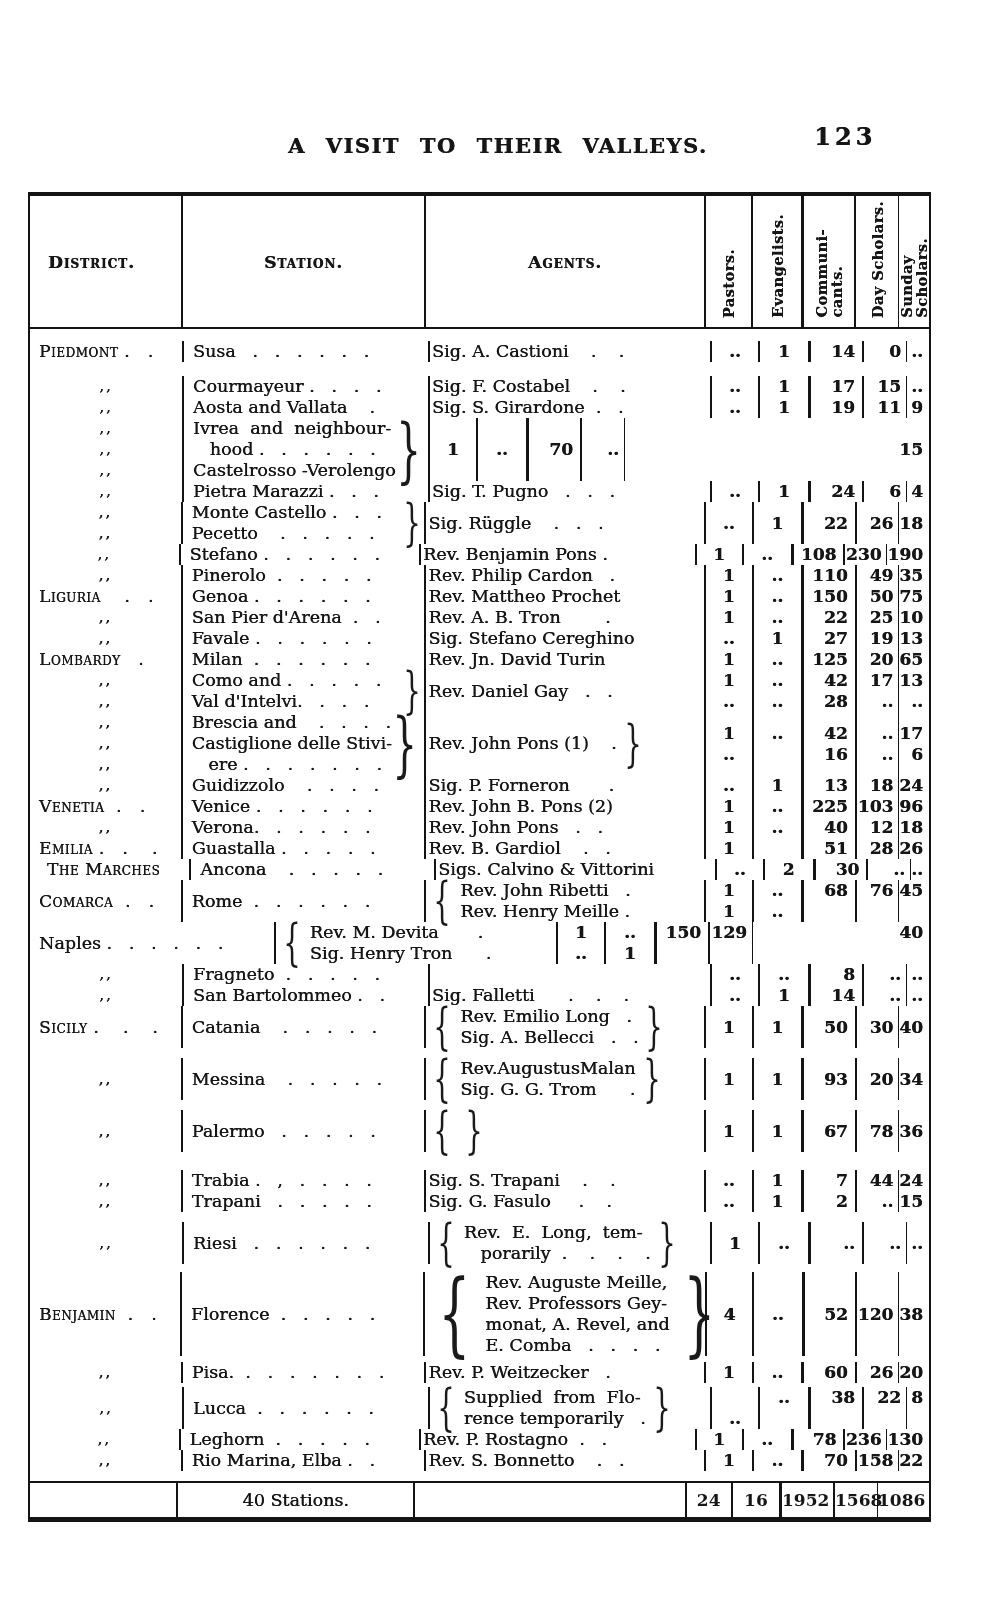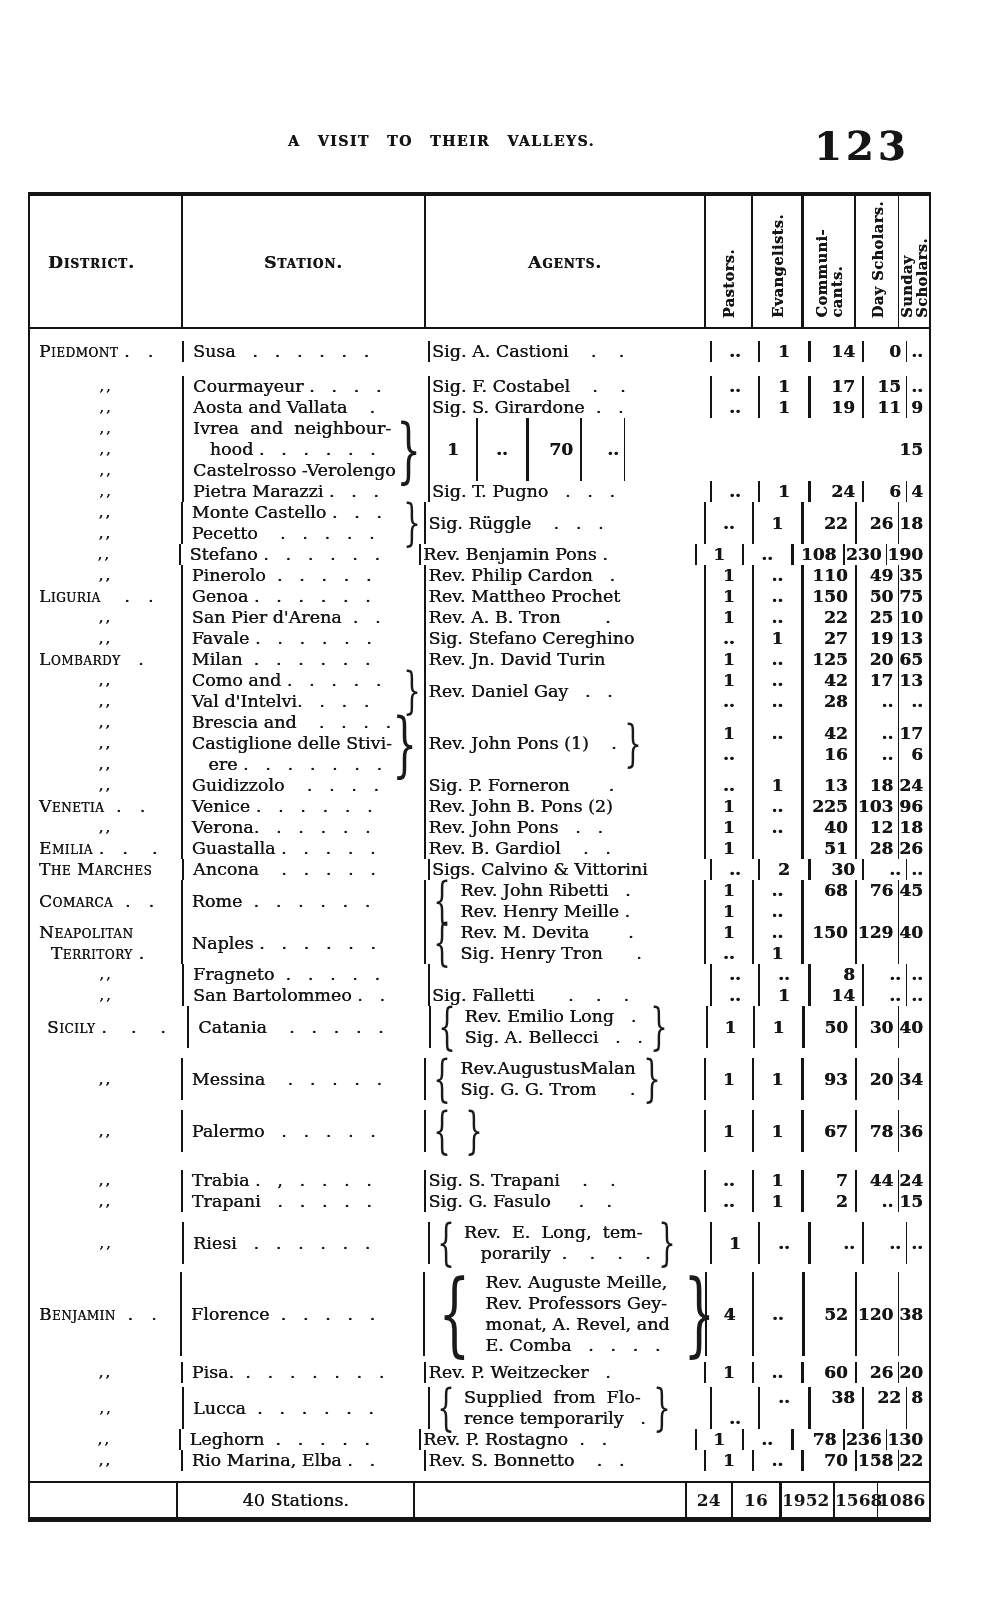"A VISIT TO THEIR VALLEYS." .title { font-size: 14px -> 21px }
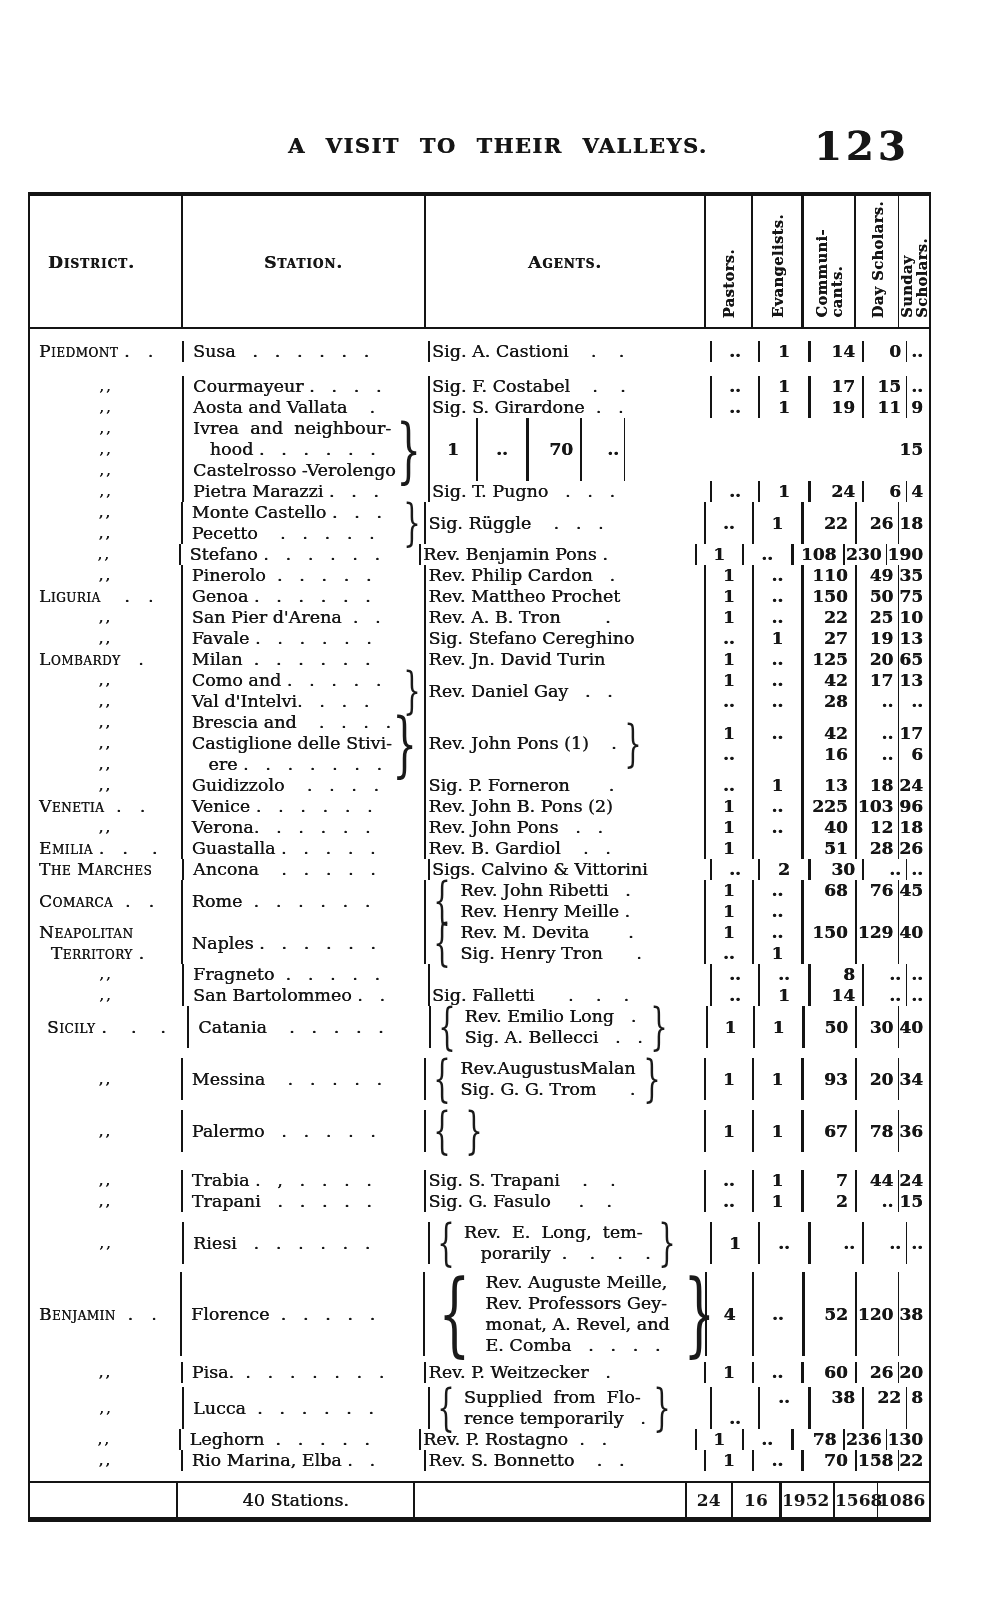"123" .pagenum { font-size: 40px -> 24px }
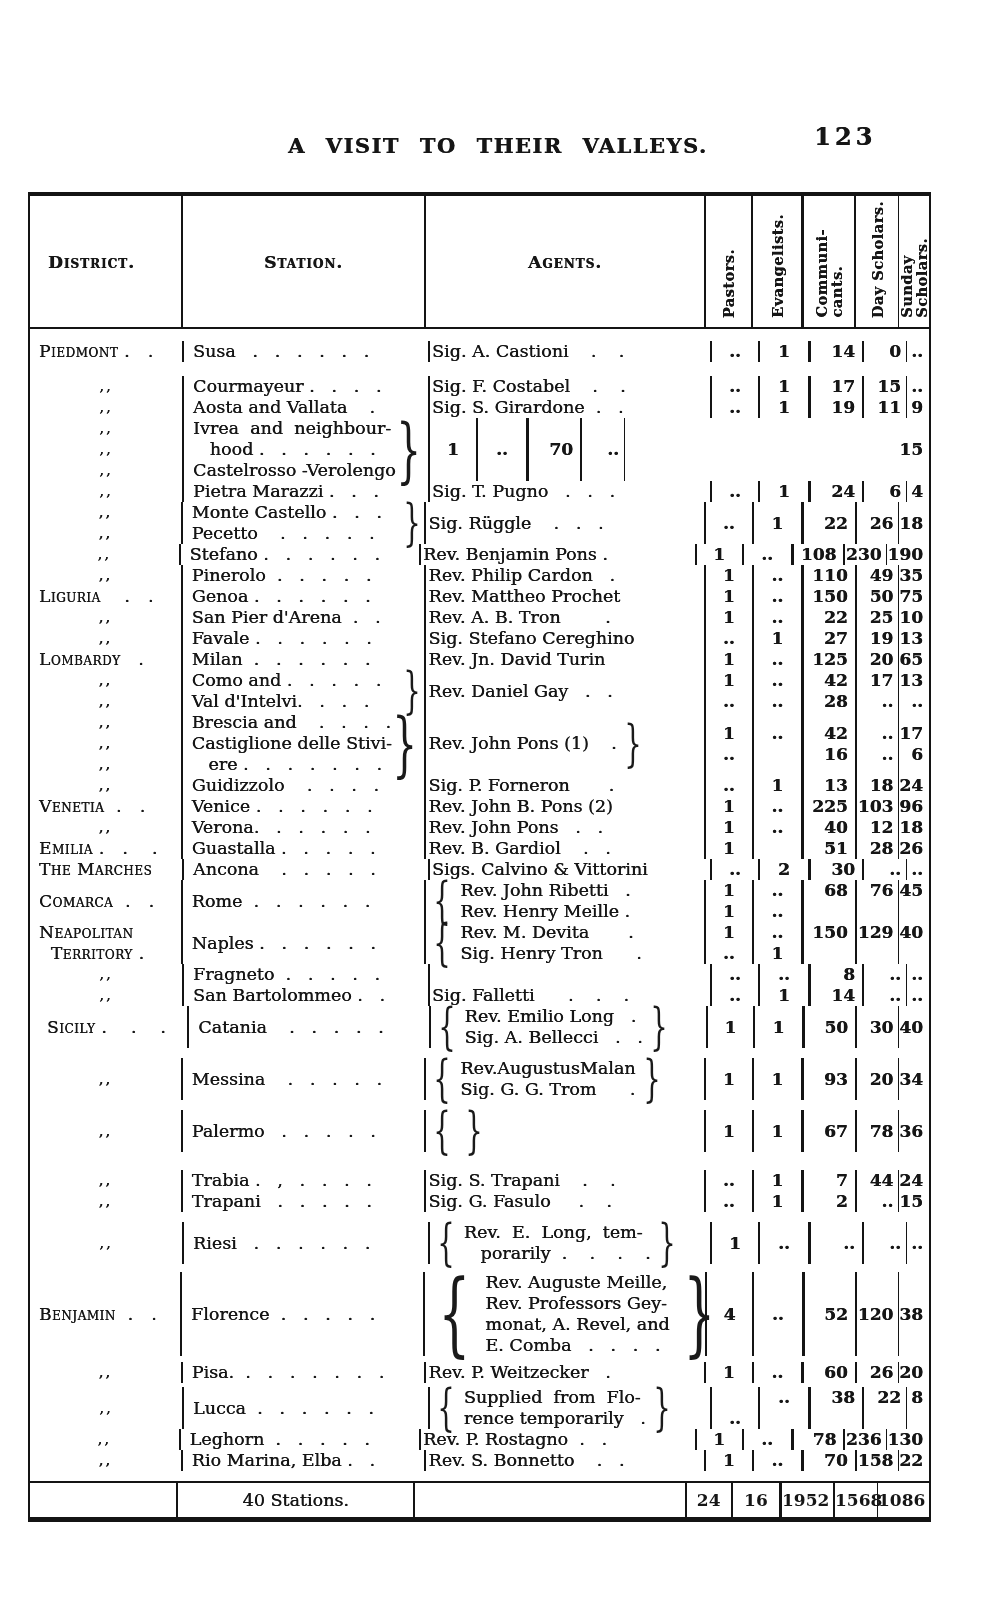"The Marches" div.block { margin-left: none -> 8px }
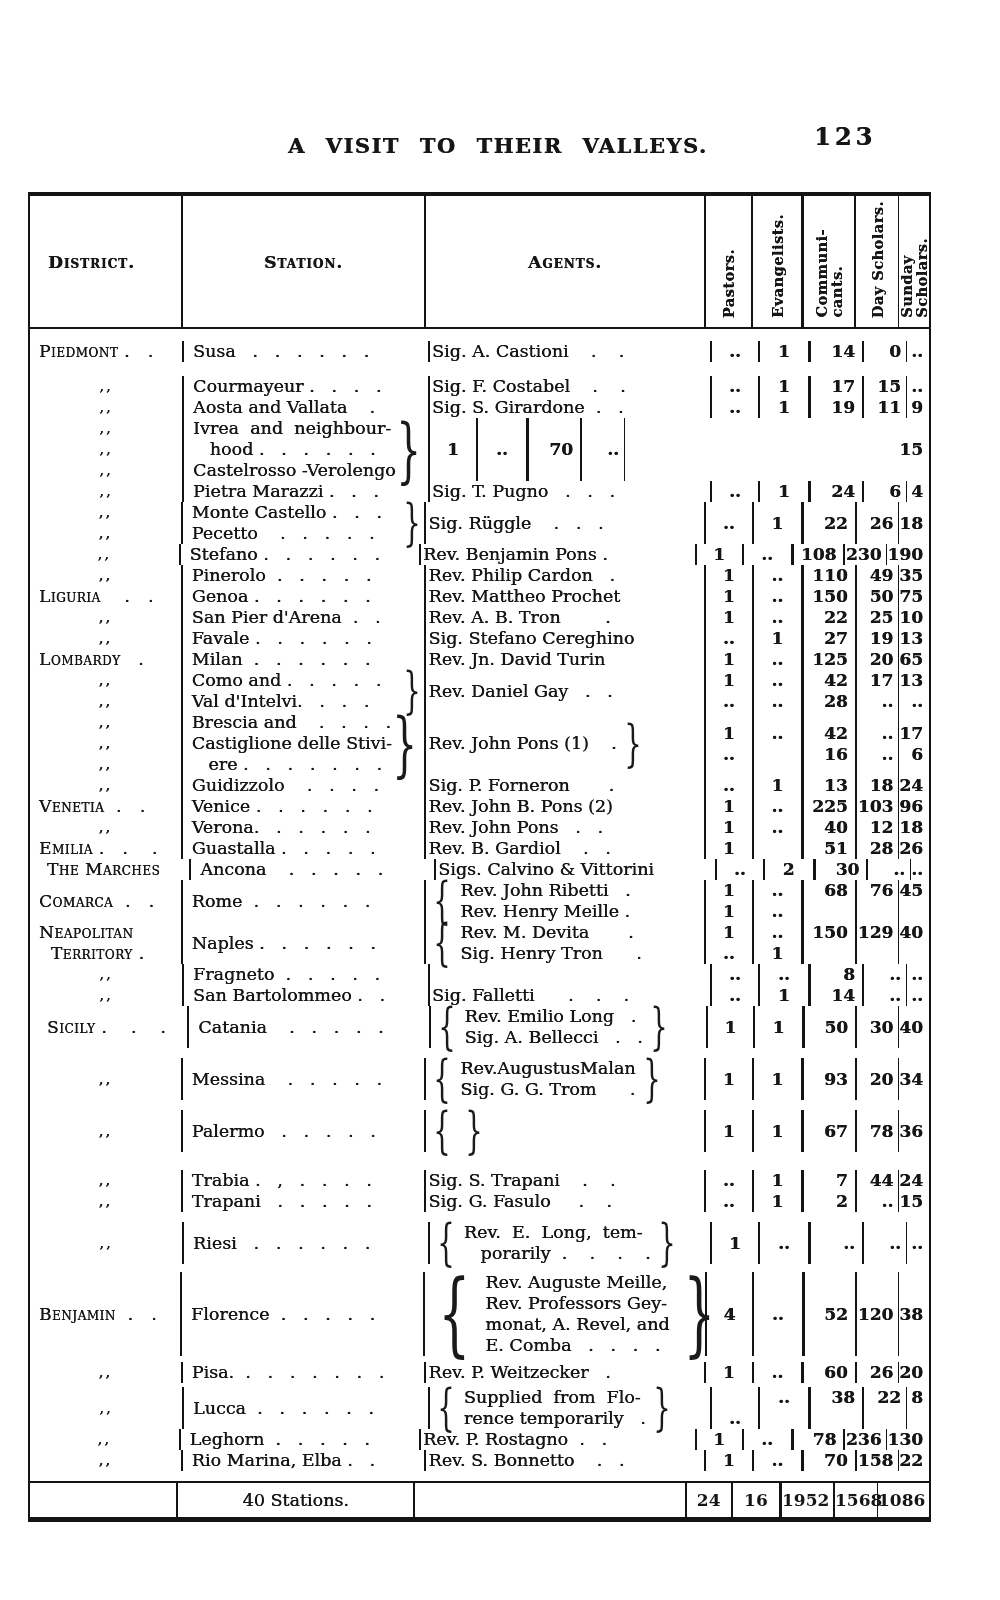"Neapolitan" div.cell { html: <div> <div>Neapolitan</div> <div> Territory .</div> </div> -> none }
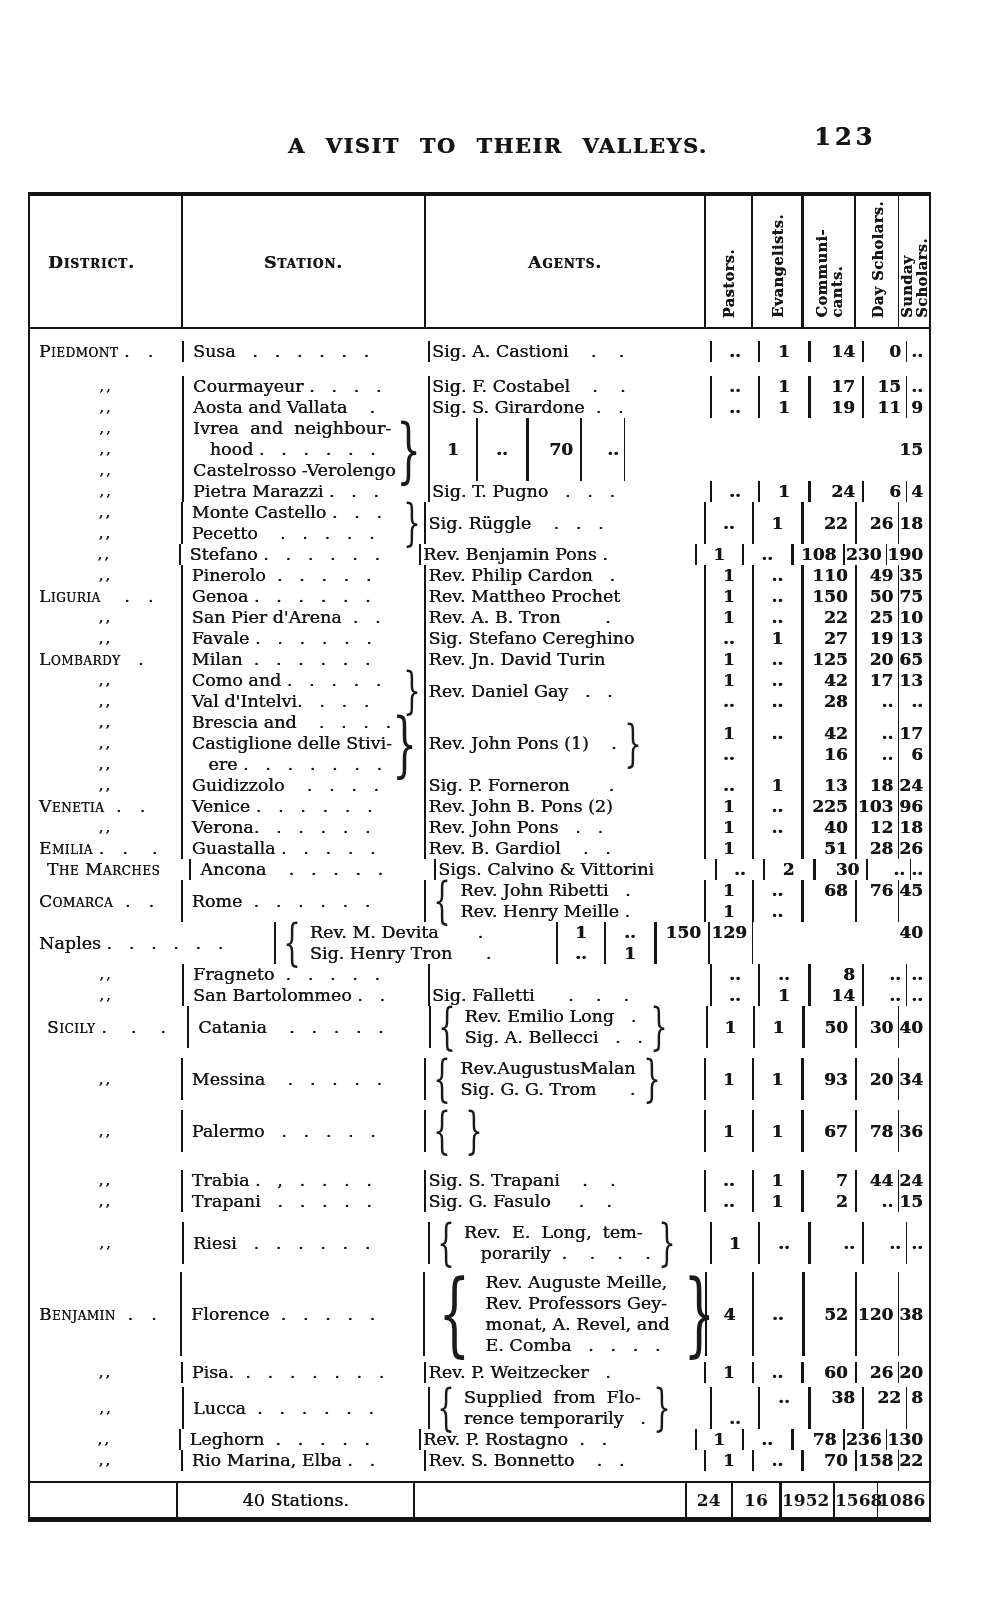"Sicily . . ." div.block { padding-left: 8px -> none }
